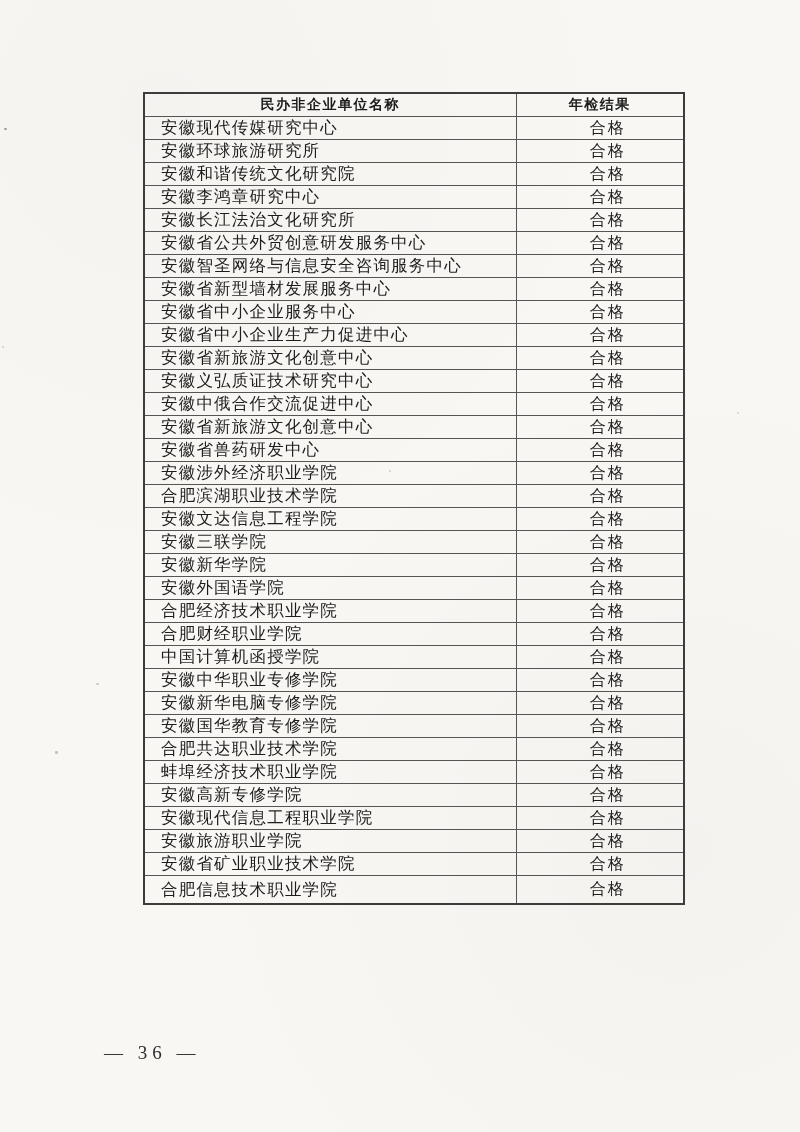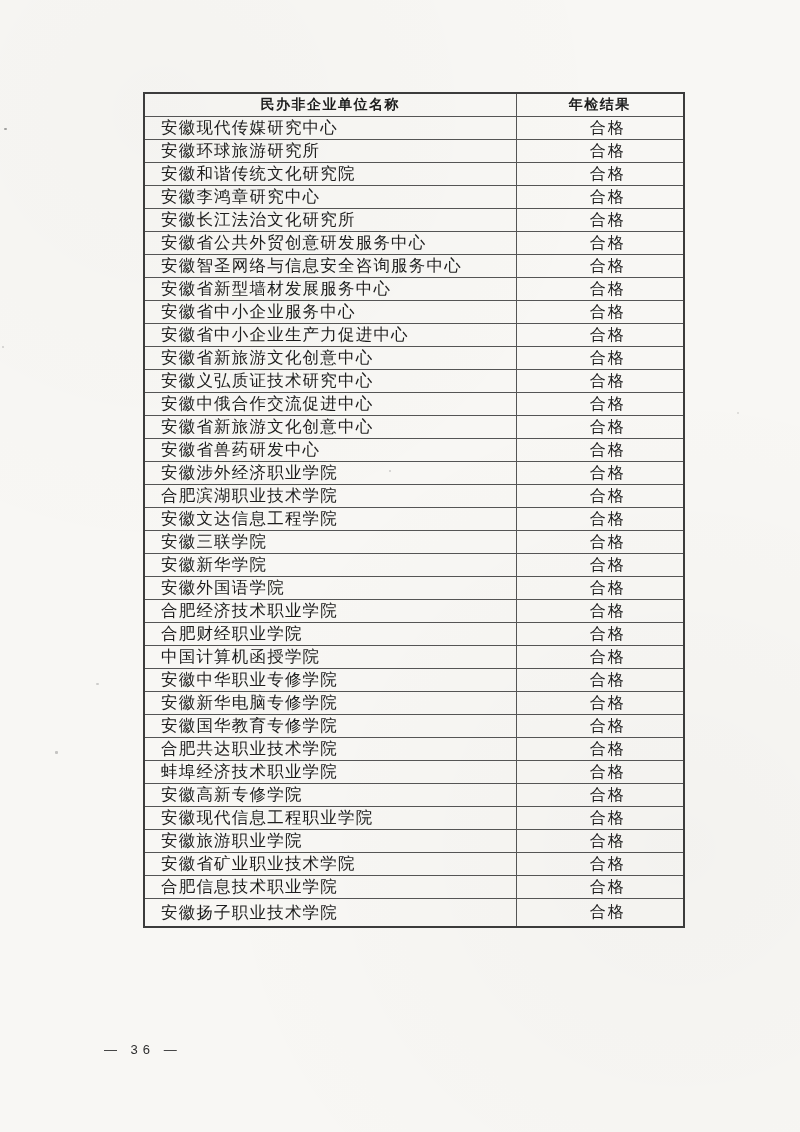"安徽扬子职业技术学院" tr { html: <tr> <td>安徽扬子职业技术学院</td> <td>合格</td> </tr> -> none }
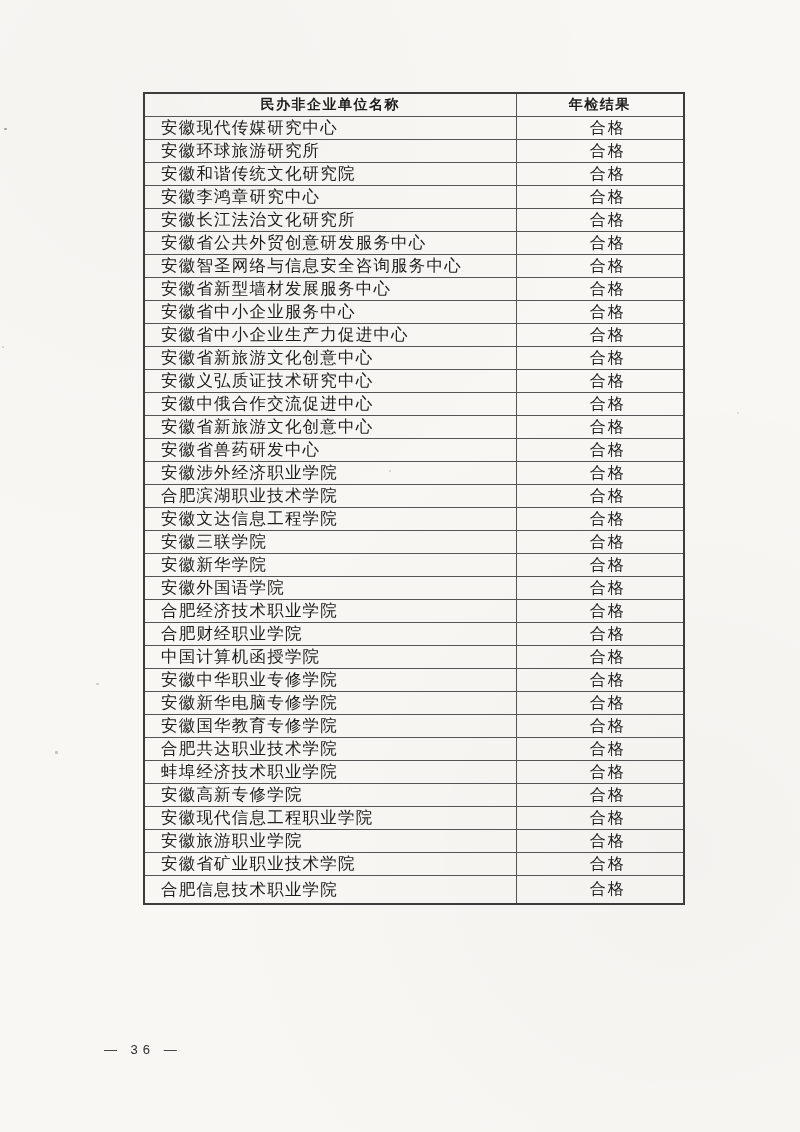"— 36 —" .page-number { font-family: Liberation Sans, sans-serif -> Liberation Serif, serif; font-size: 13px -> 19px }
